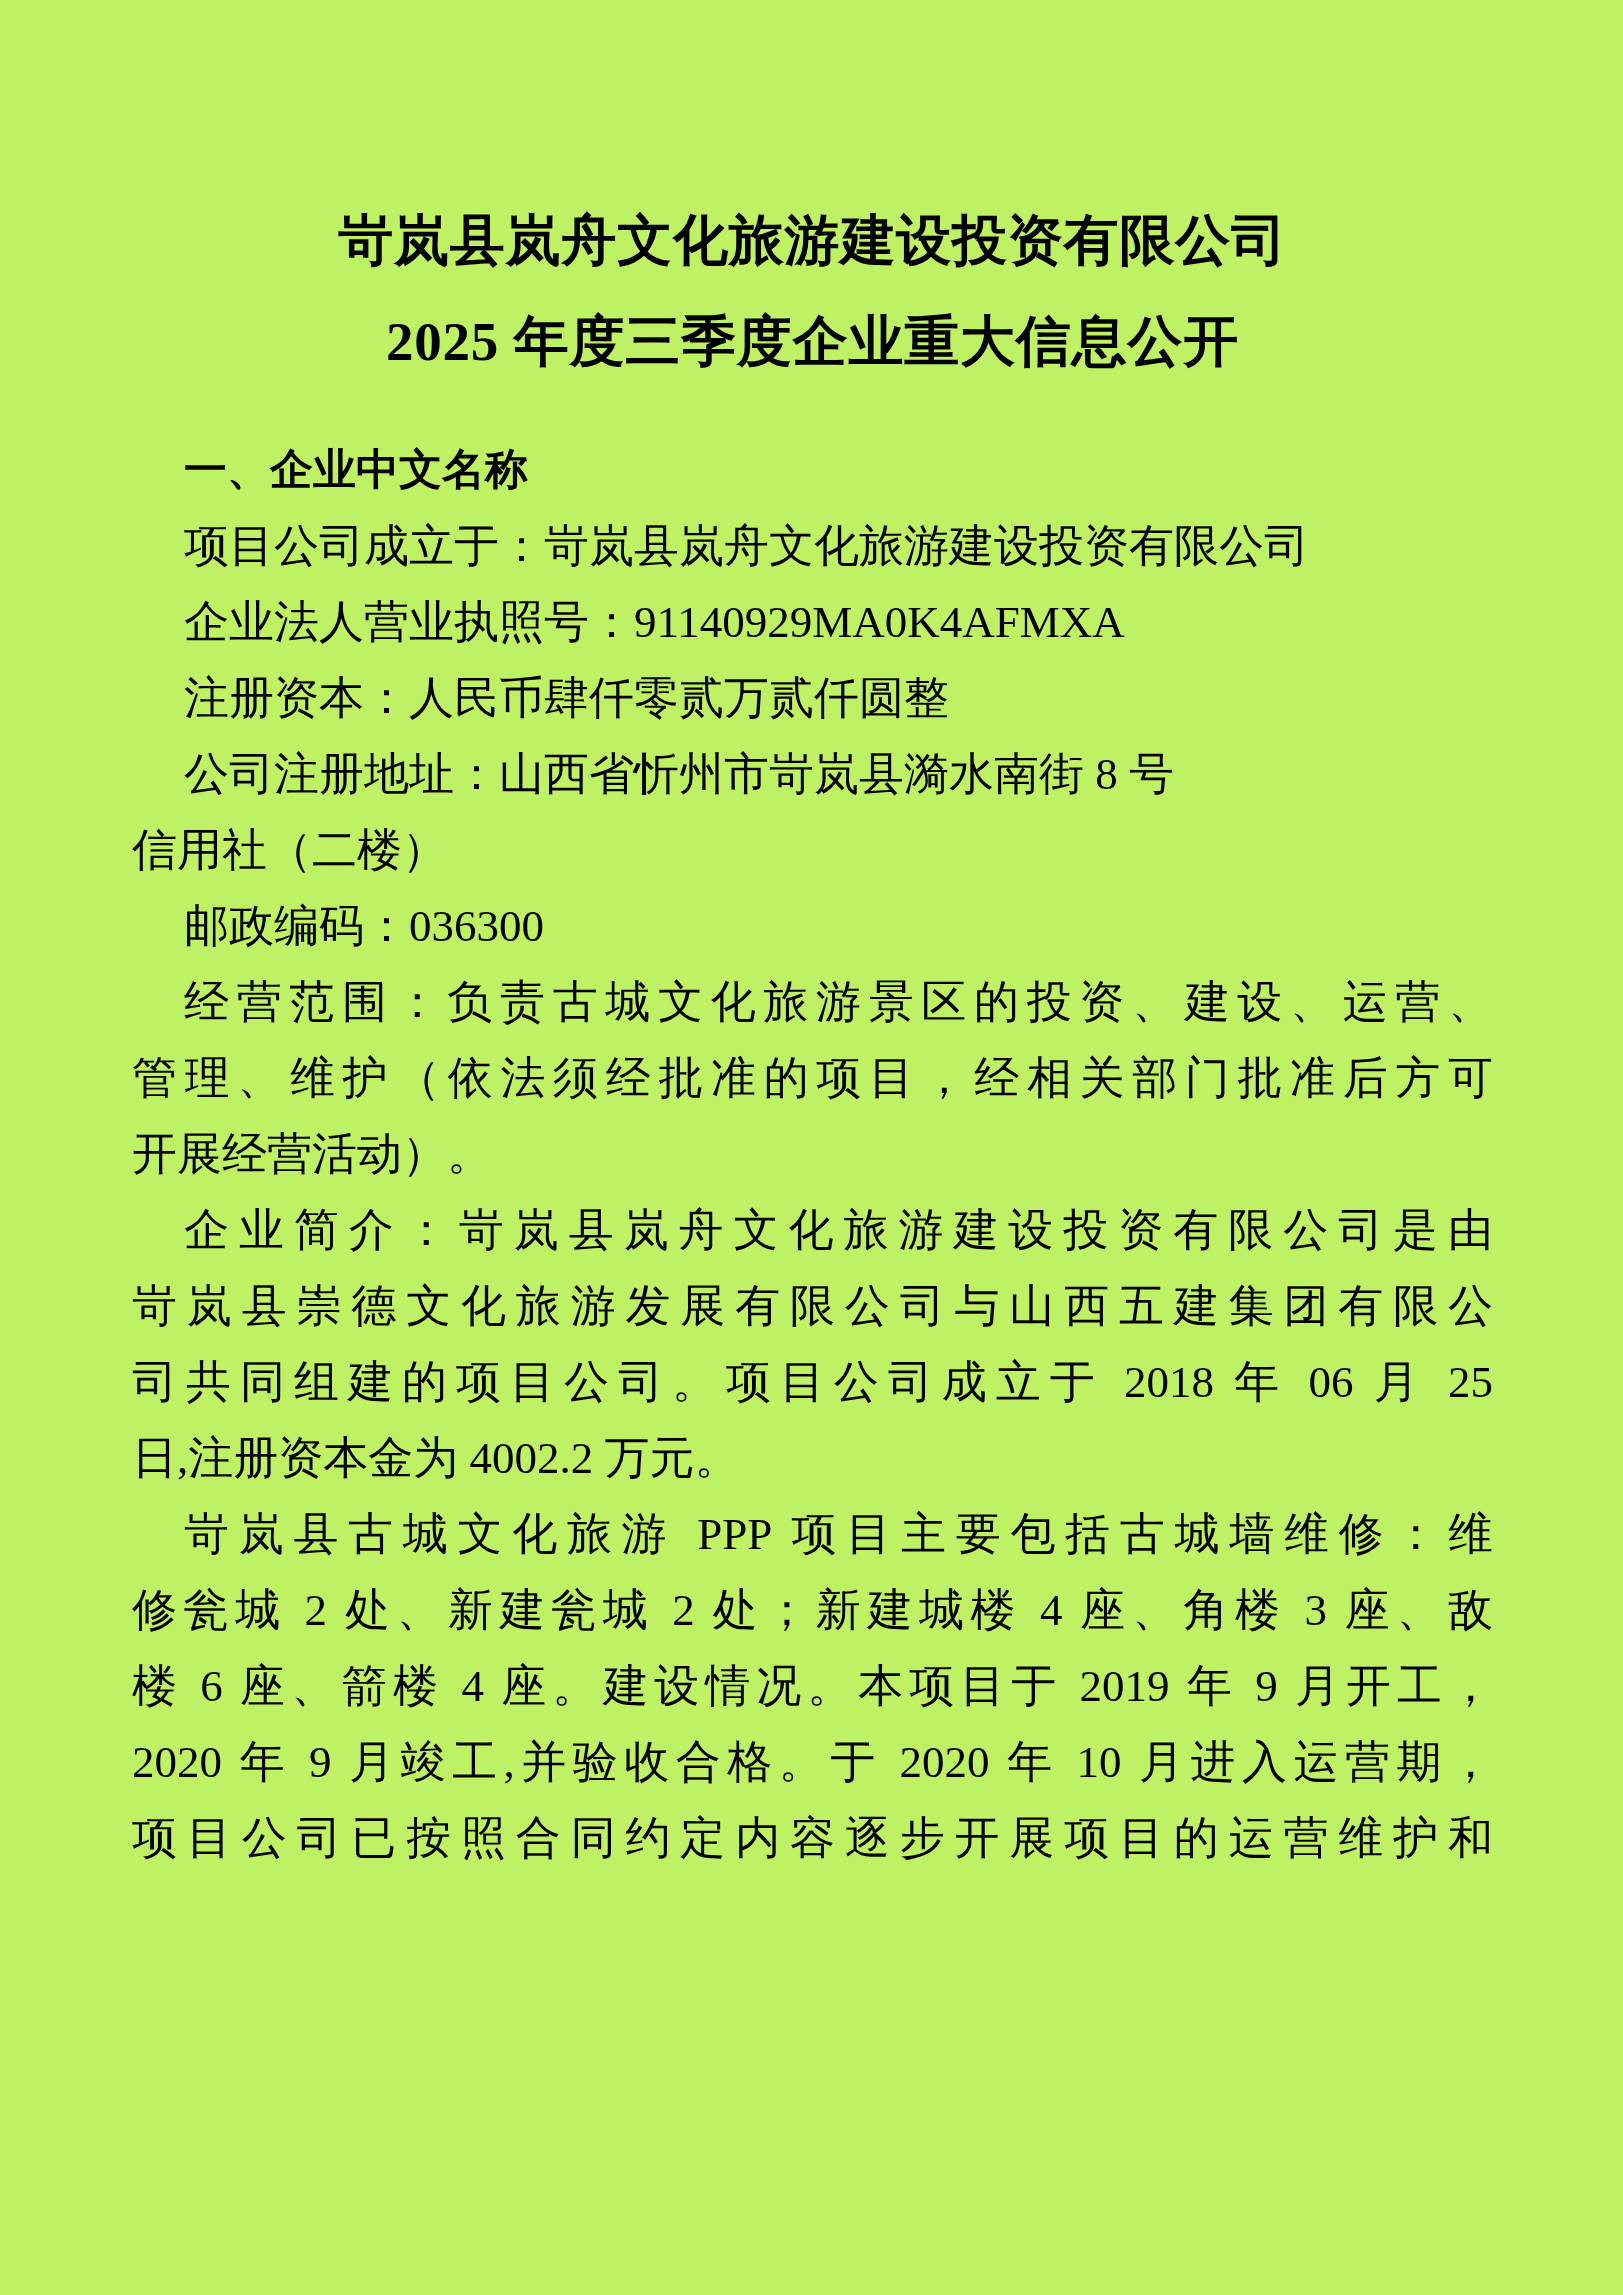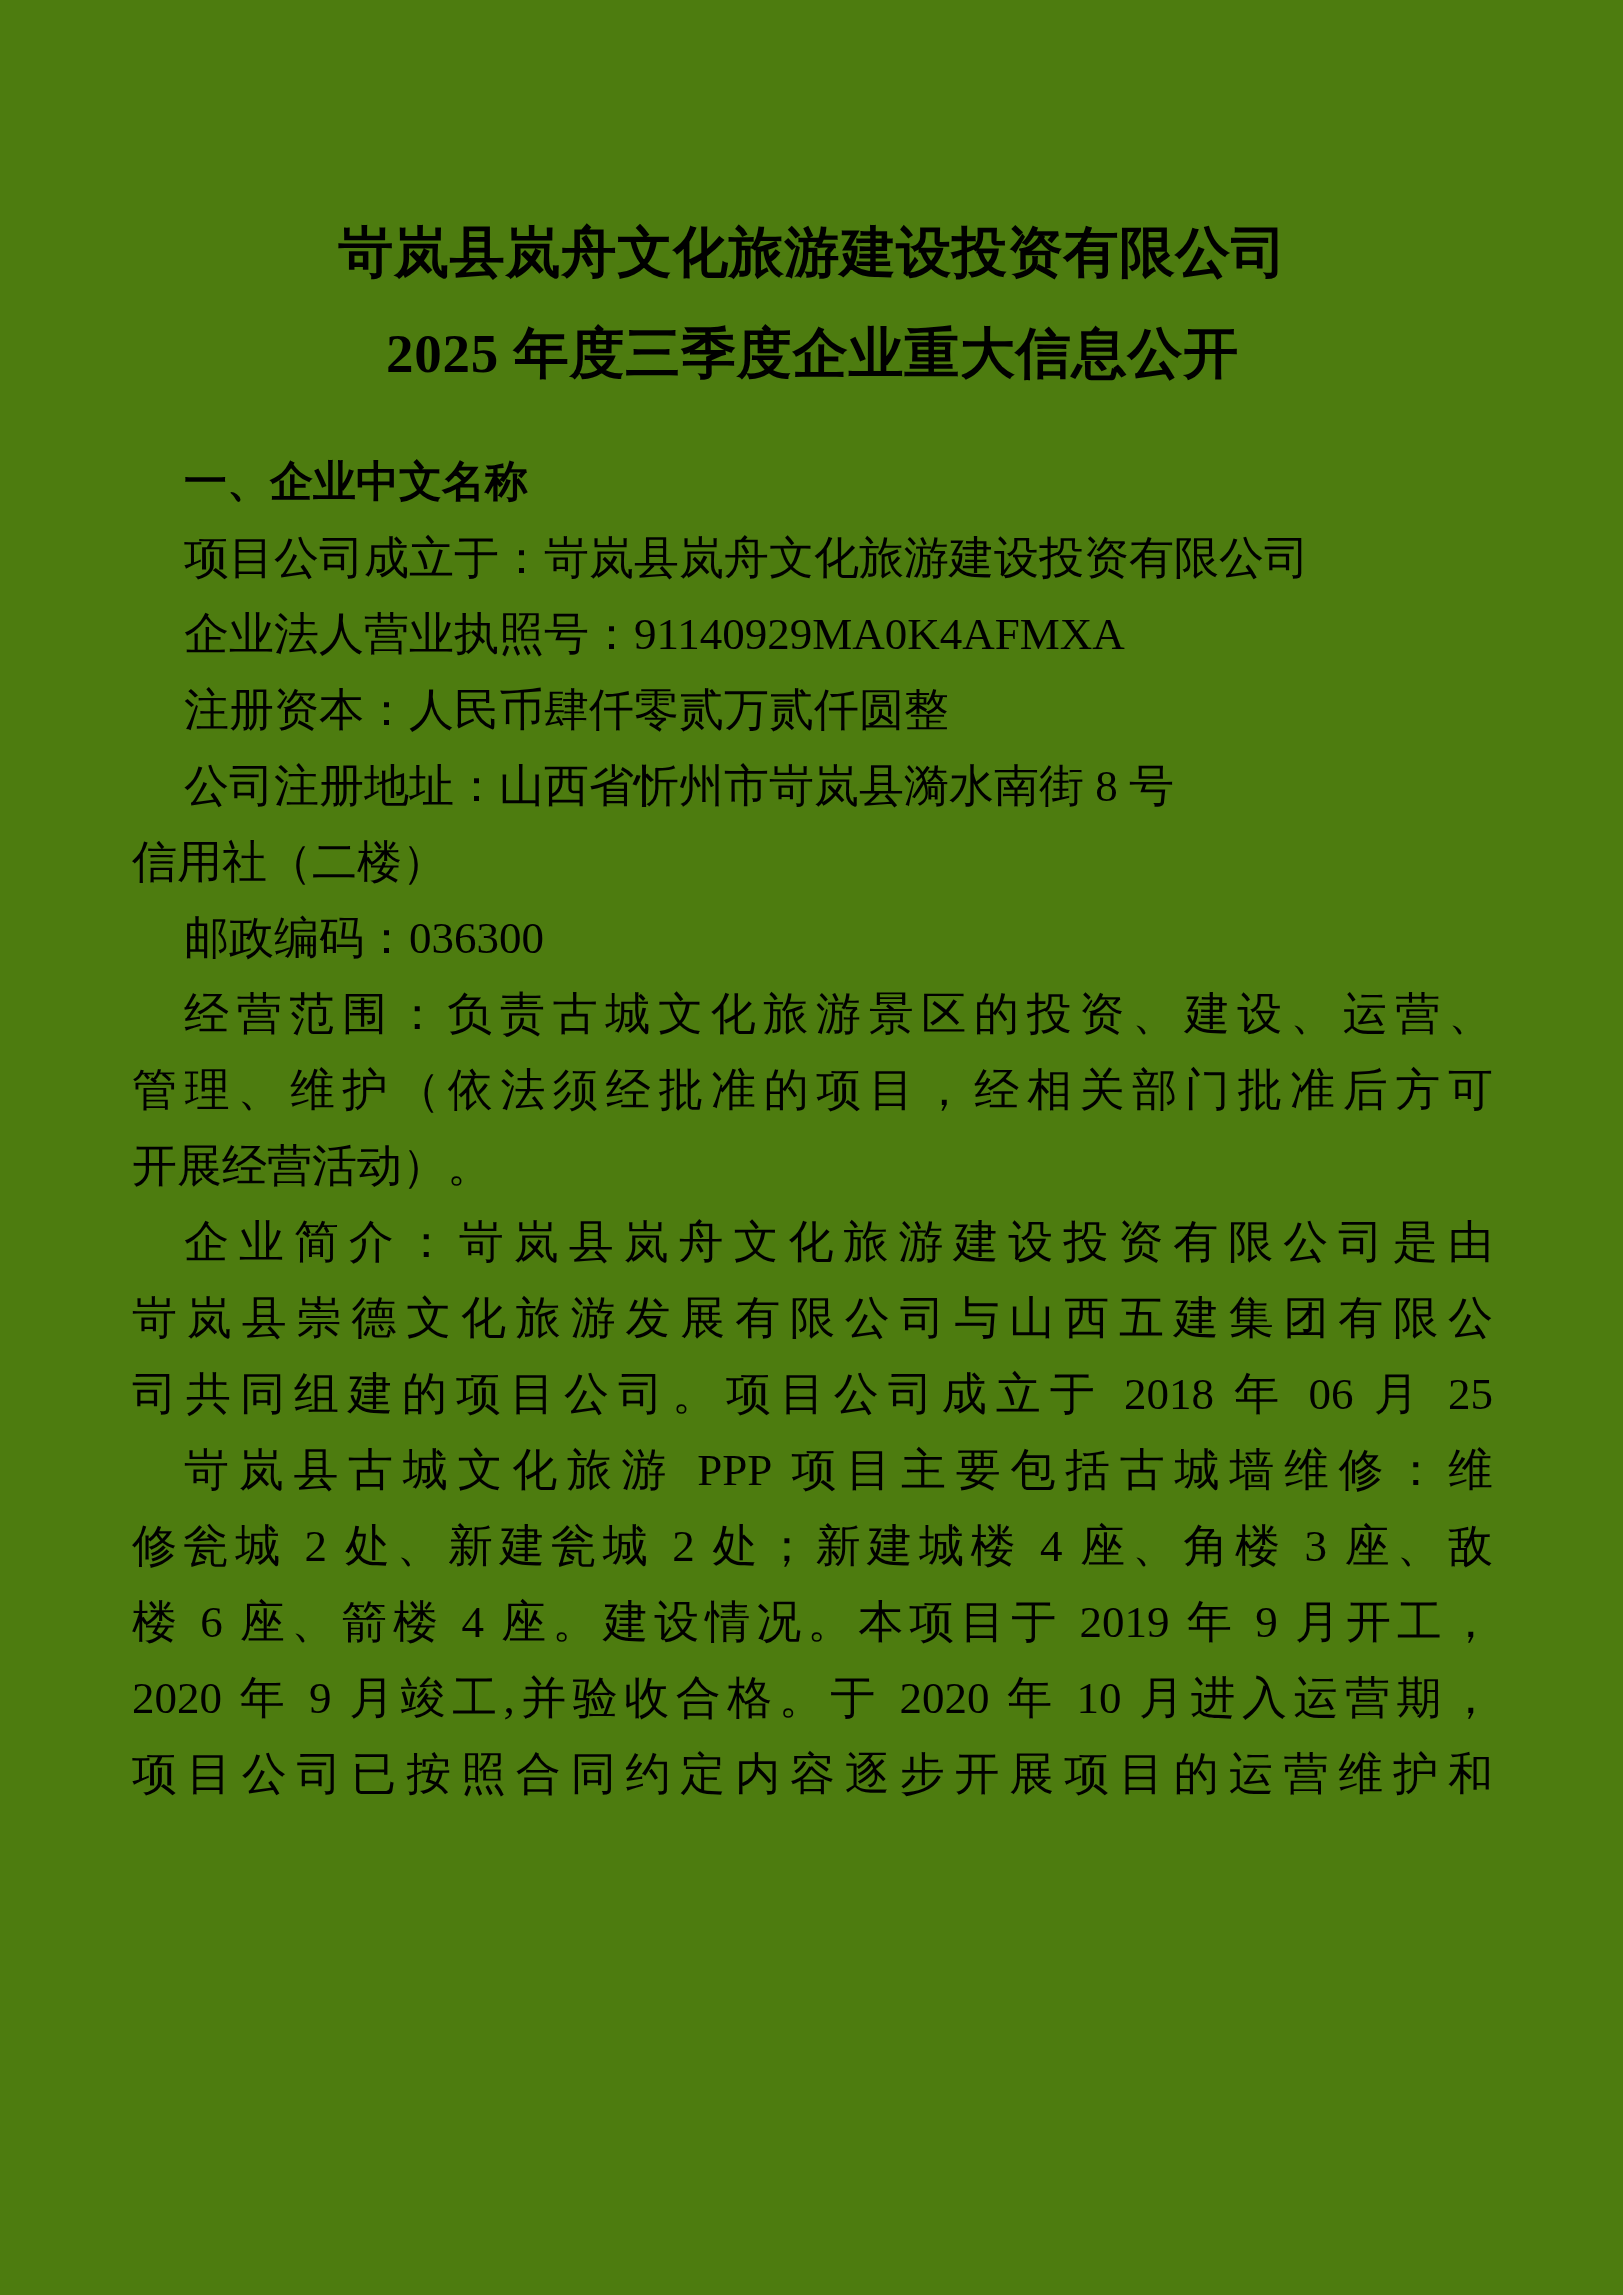"岢岚县岚舟文化旅游建设投资有限公司" .page { background: #4d7c0f -> #bef264; padding: 12px 130px 0 132px -> 0 130px 0 132px }
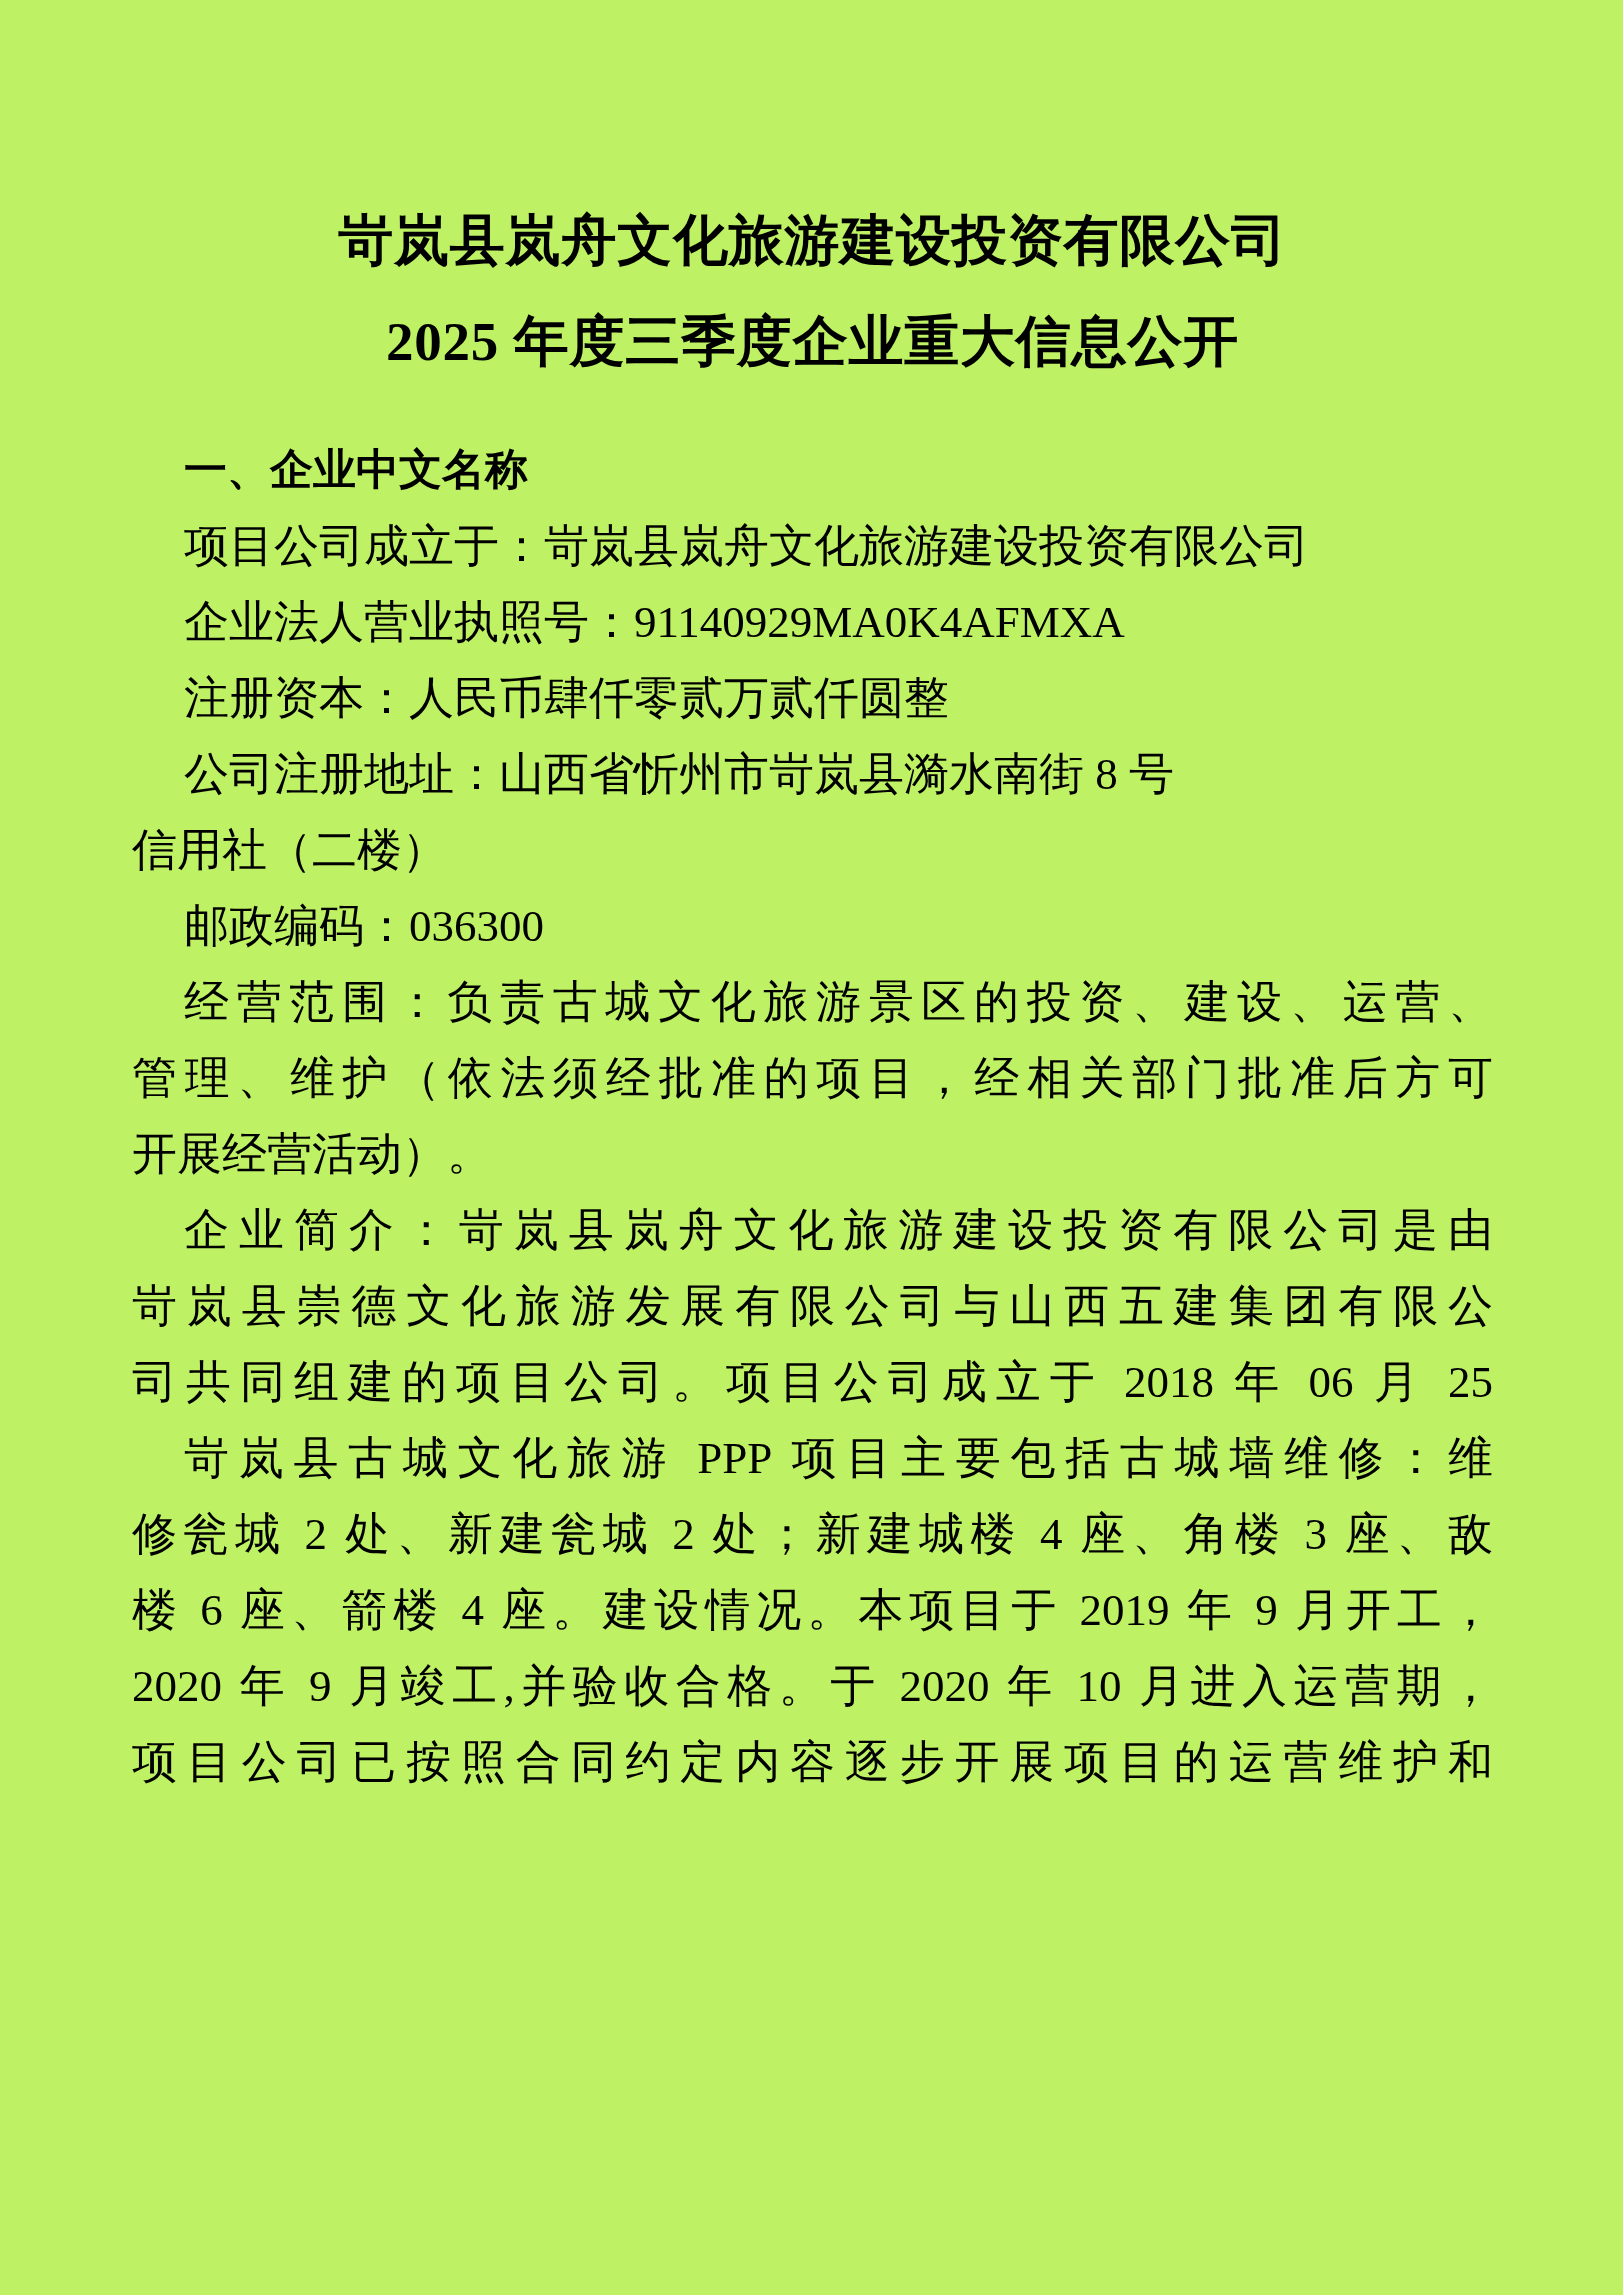"日,注册资本金为 4002.2 万元。" div.line { html: none -> <div>日,注册资本金为 4002.2 万元。</div> }
